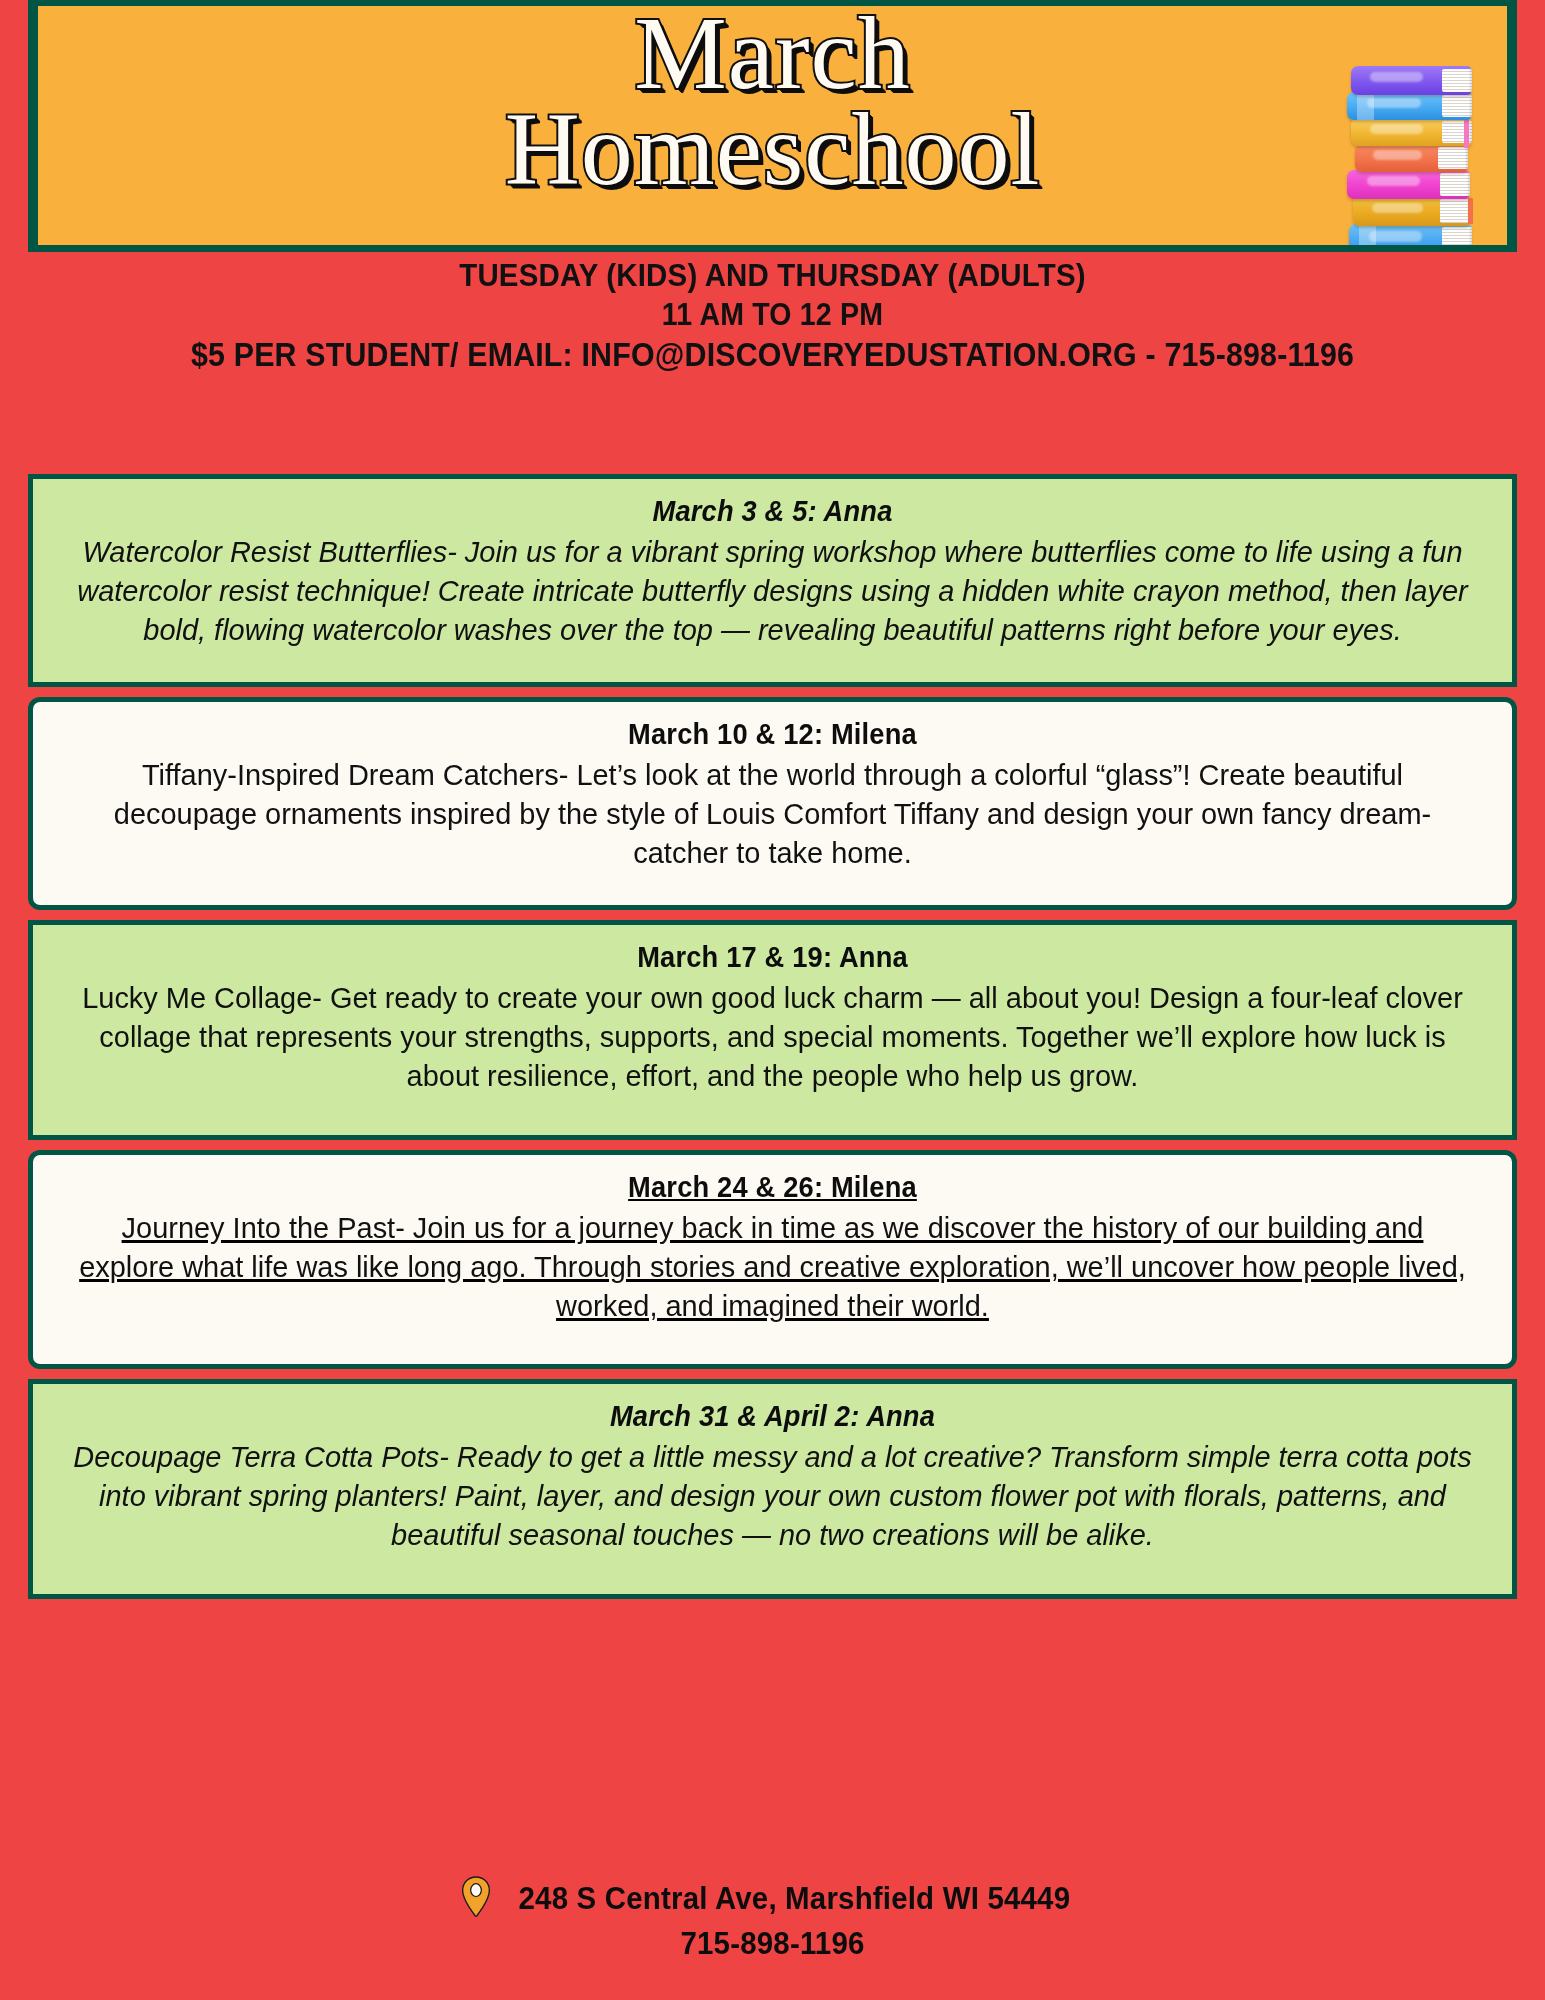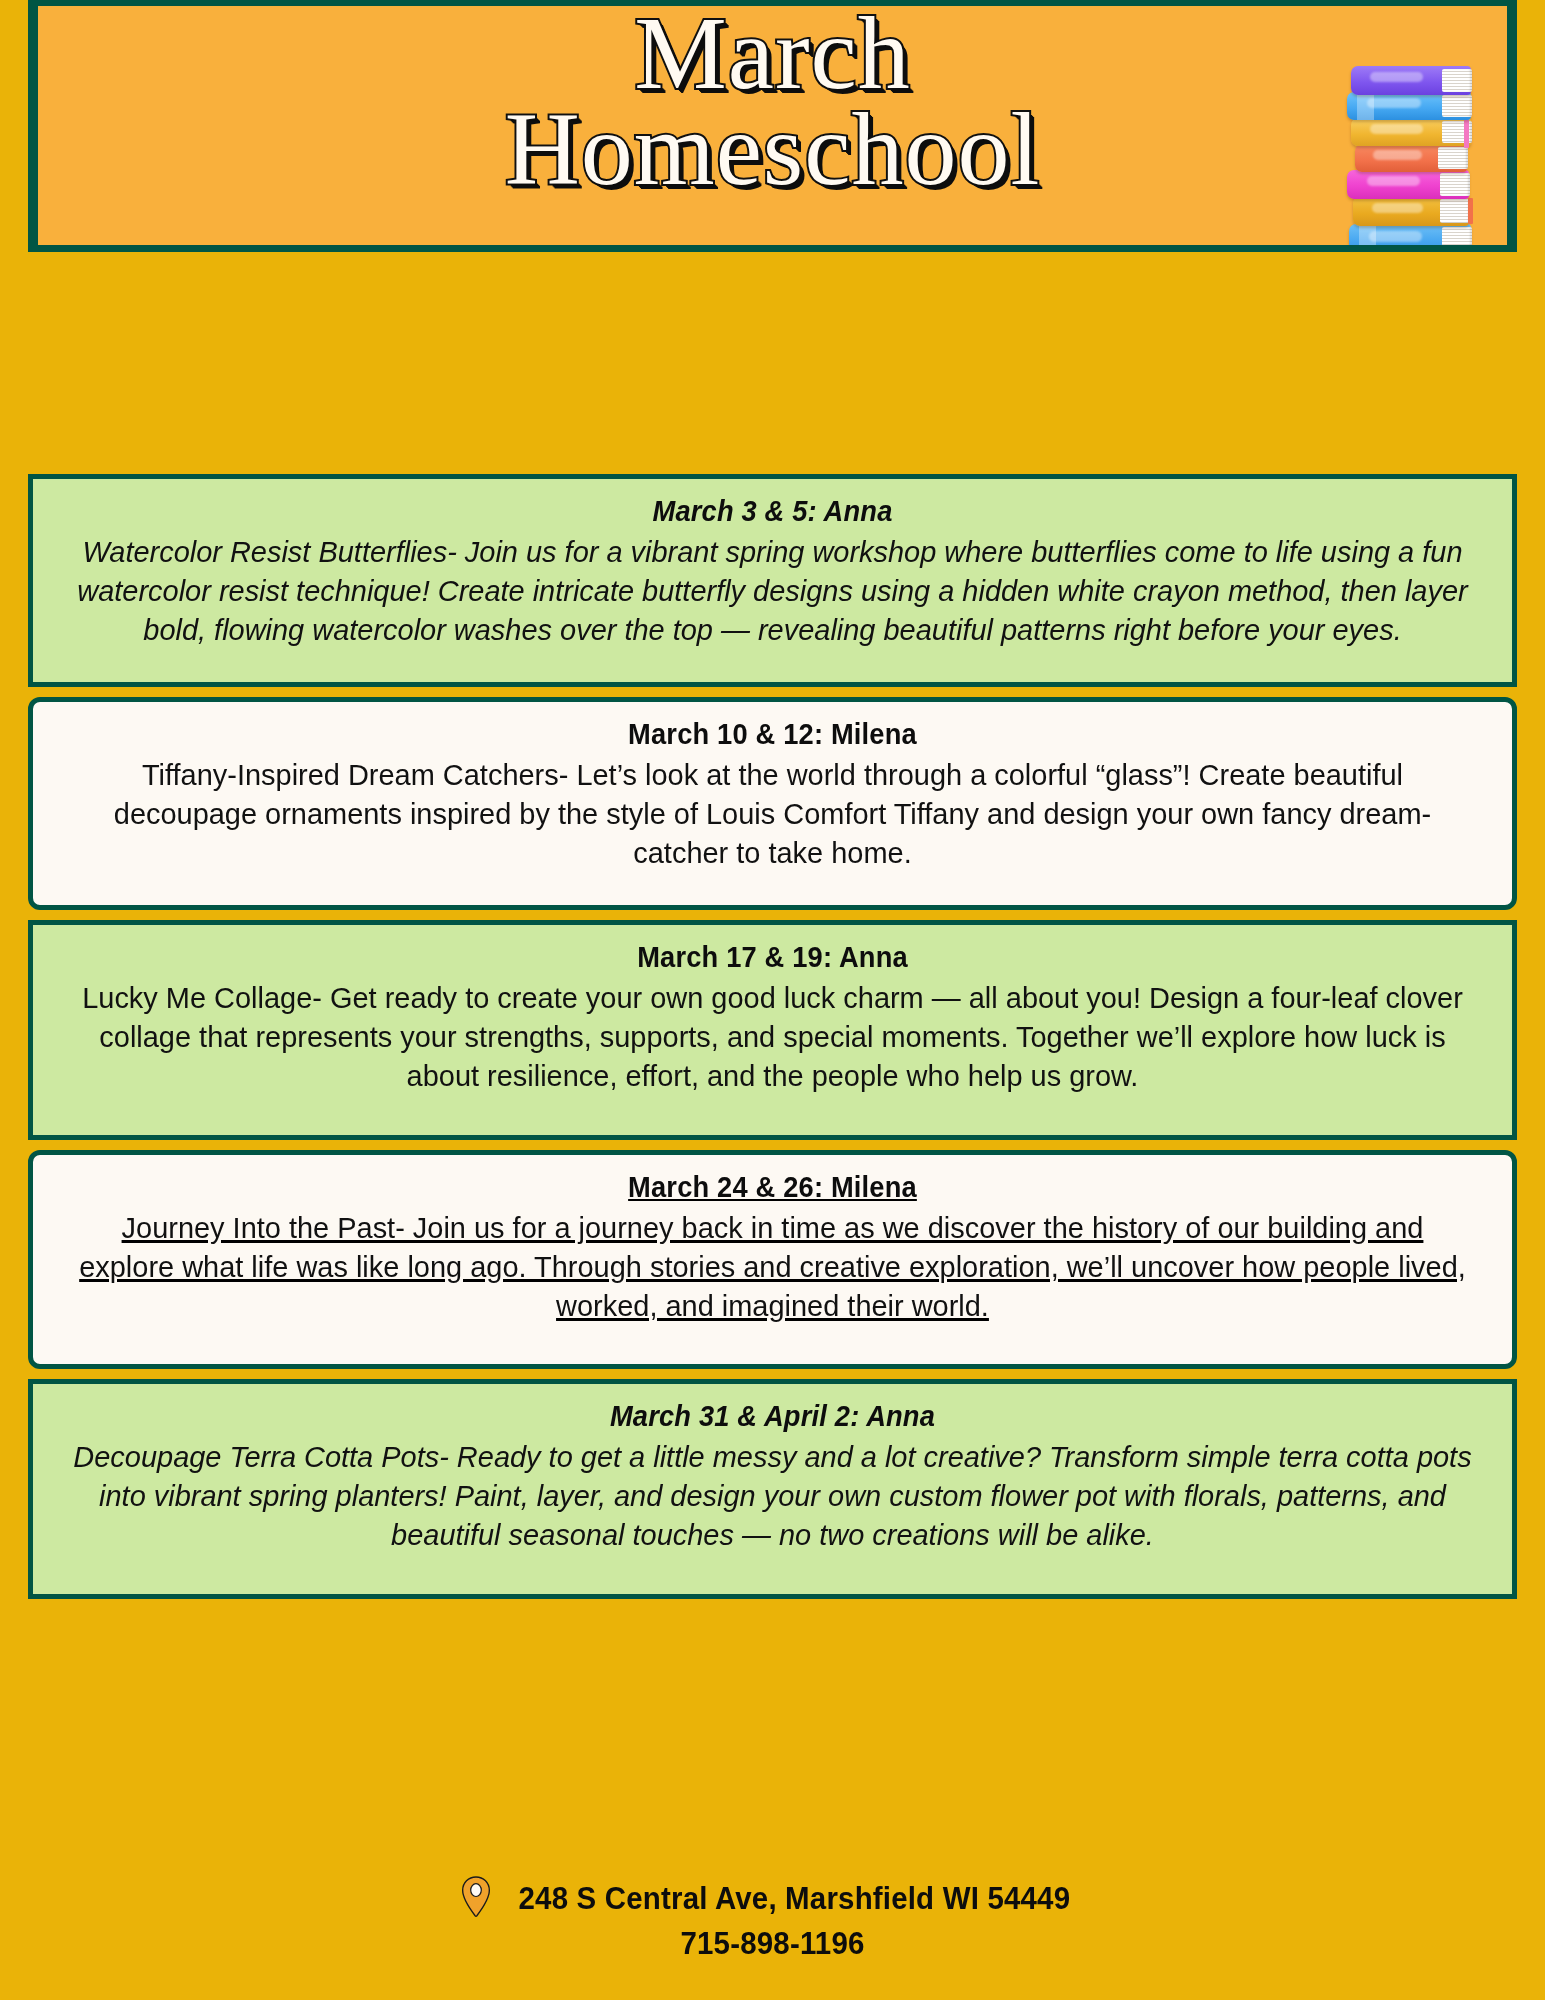"March" #flyer { background: #eab308 -> #ef4444 }
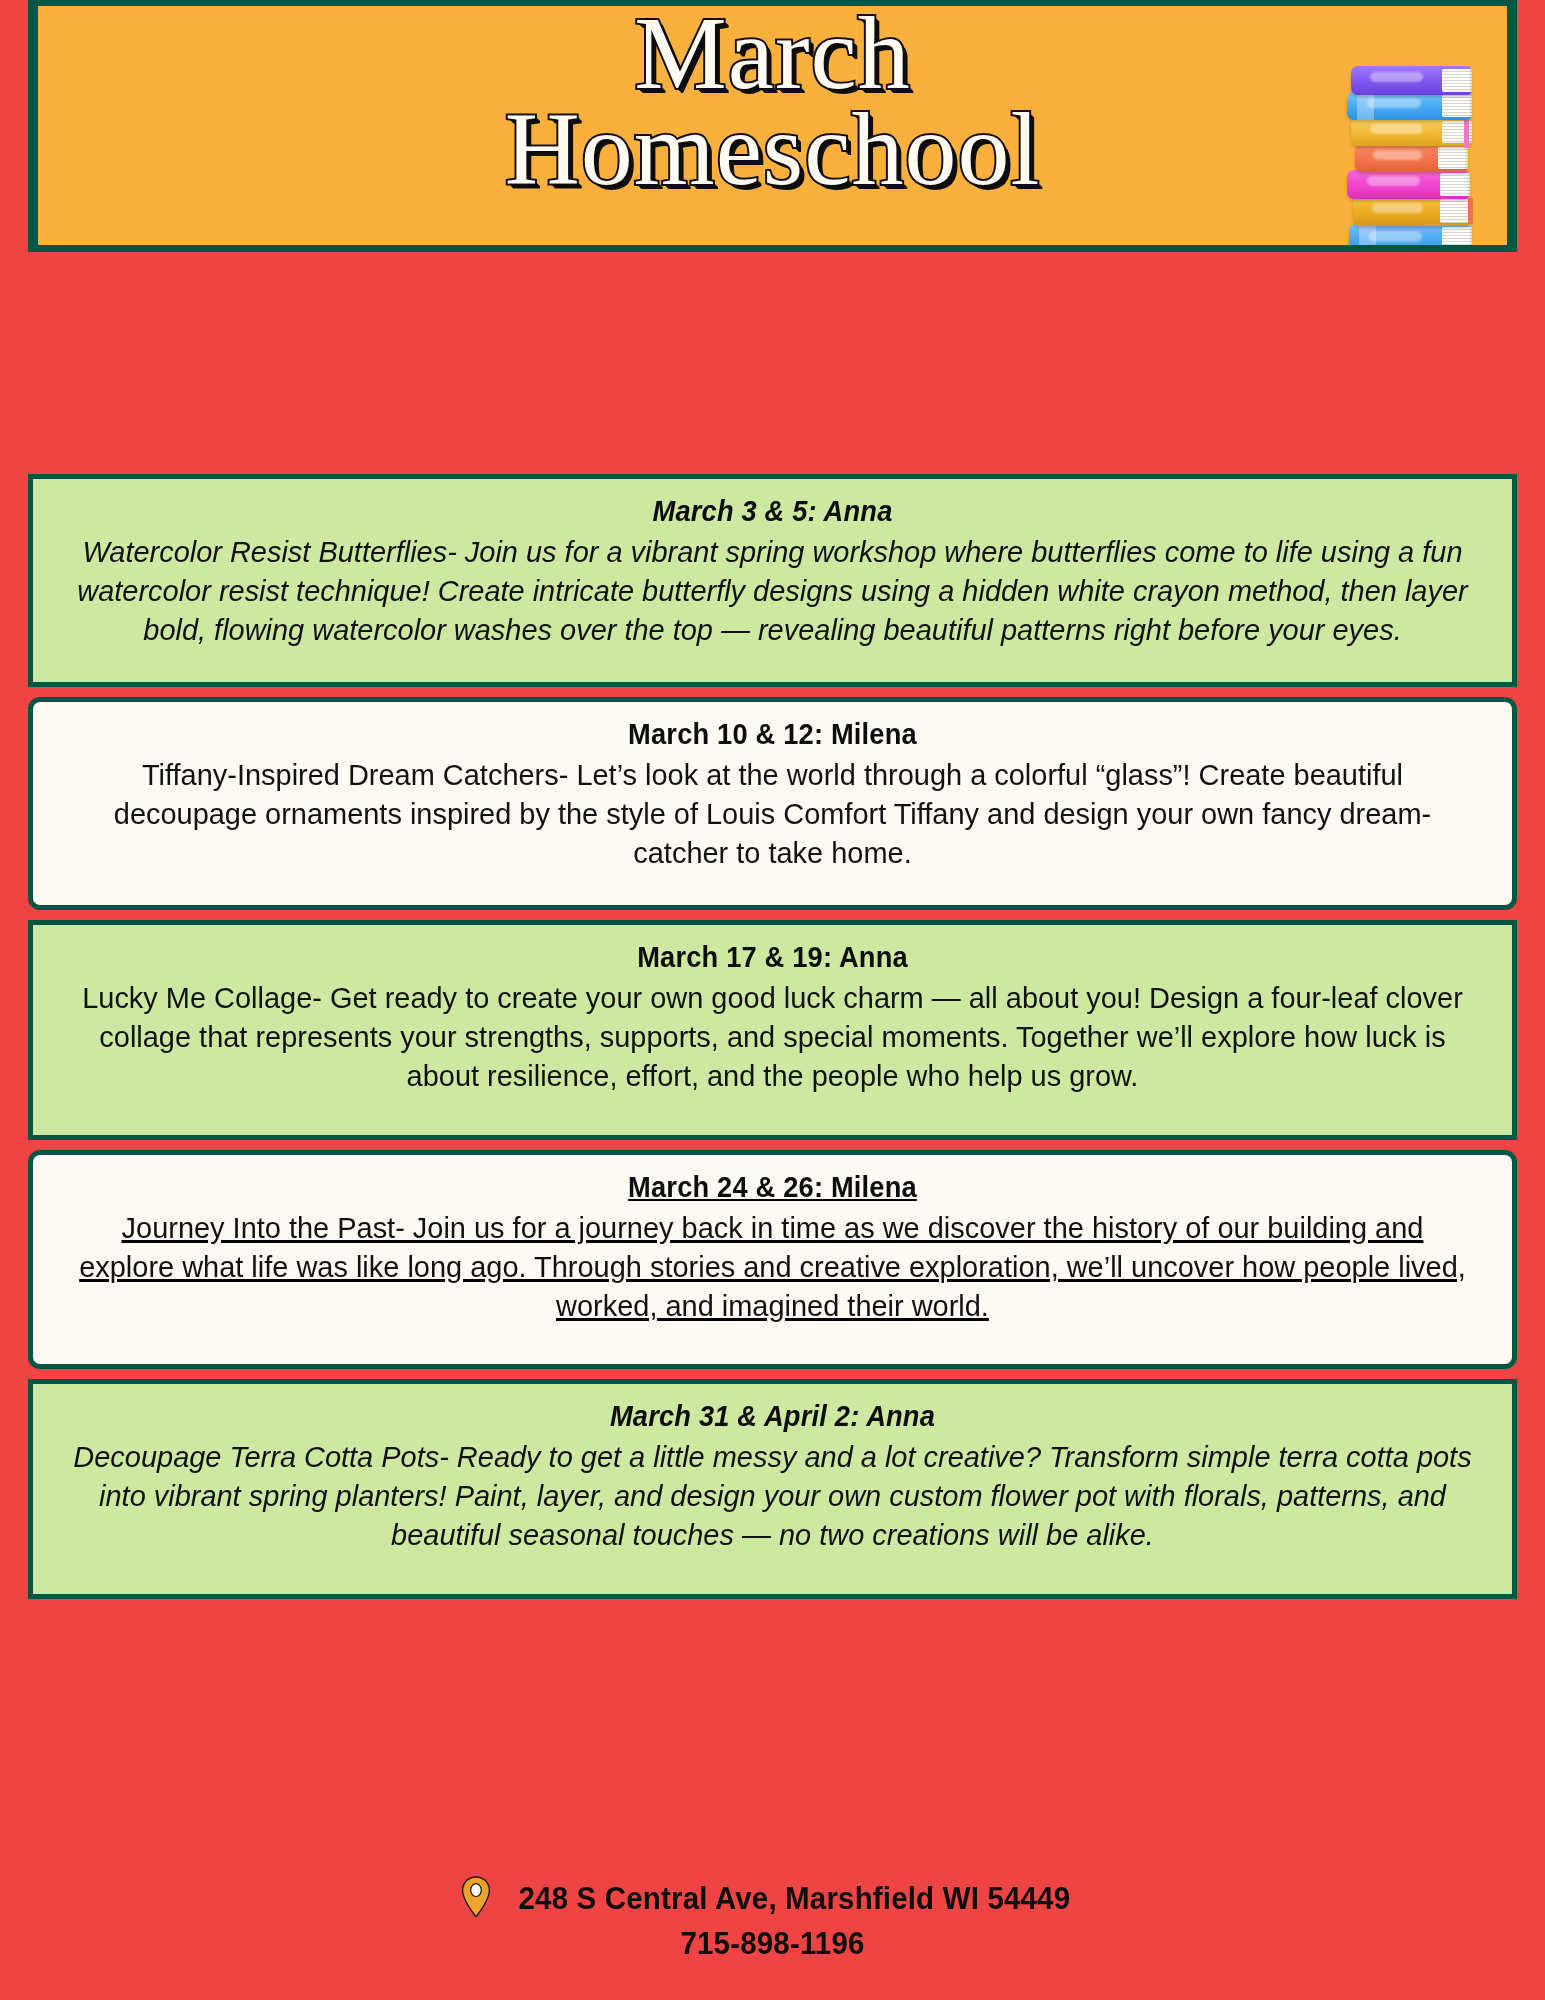"TUESDAY (KIDS) AND THURSDAY (ADULTS)" div.subtitle { html: none -> <div> <div>TUESDAY (KIDS) AND THURSDAY (ADULTS)</div> <div>11 AM TO 12 PM</div> <div>$5 PER STUDENT/ EMAIL: INFO@DISCOVERYEDUSTATION.ORG - 715-898-1196</div> </div> }
